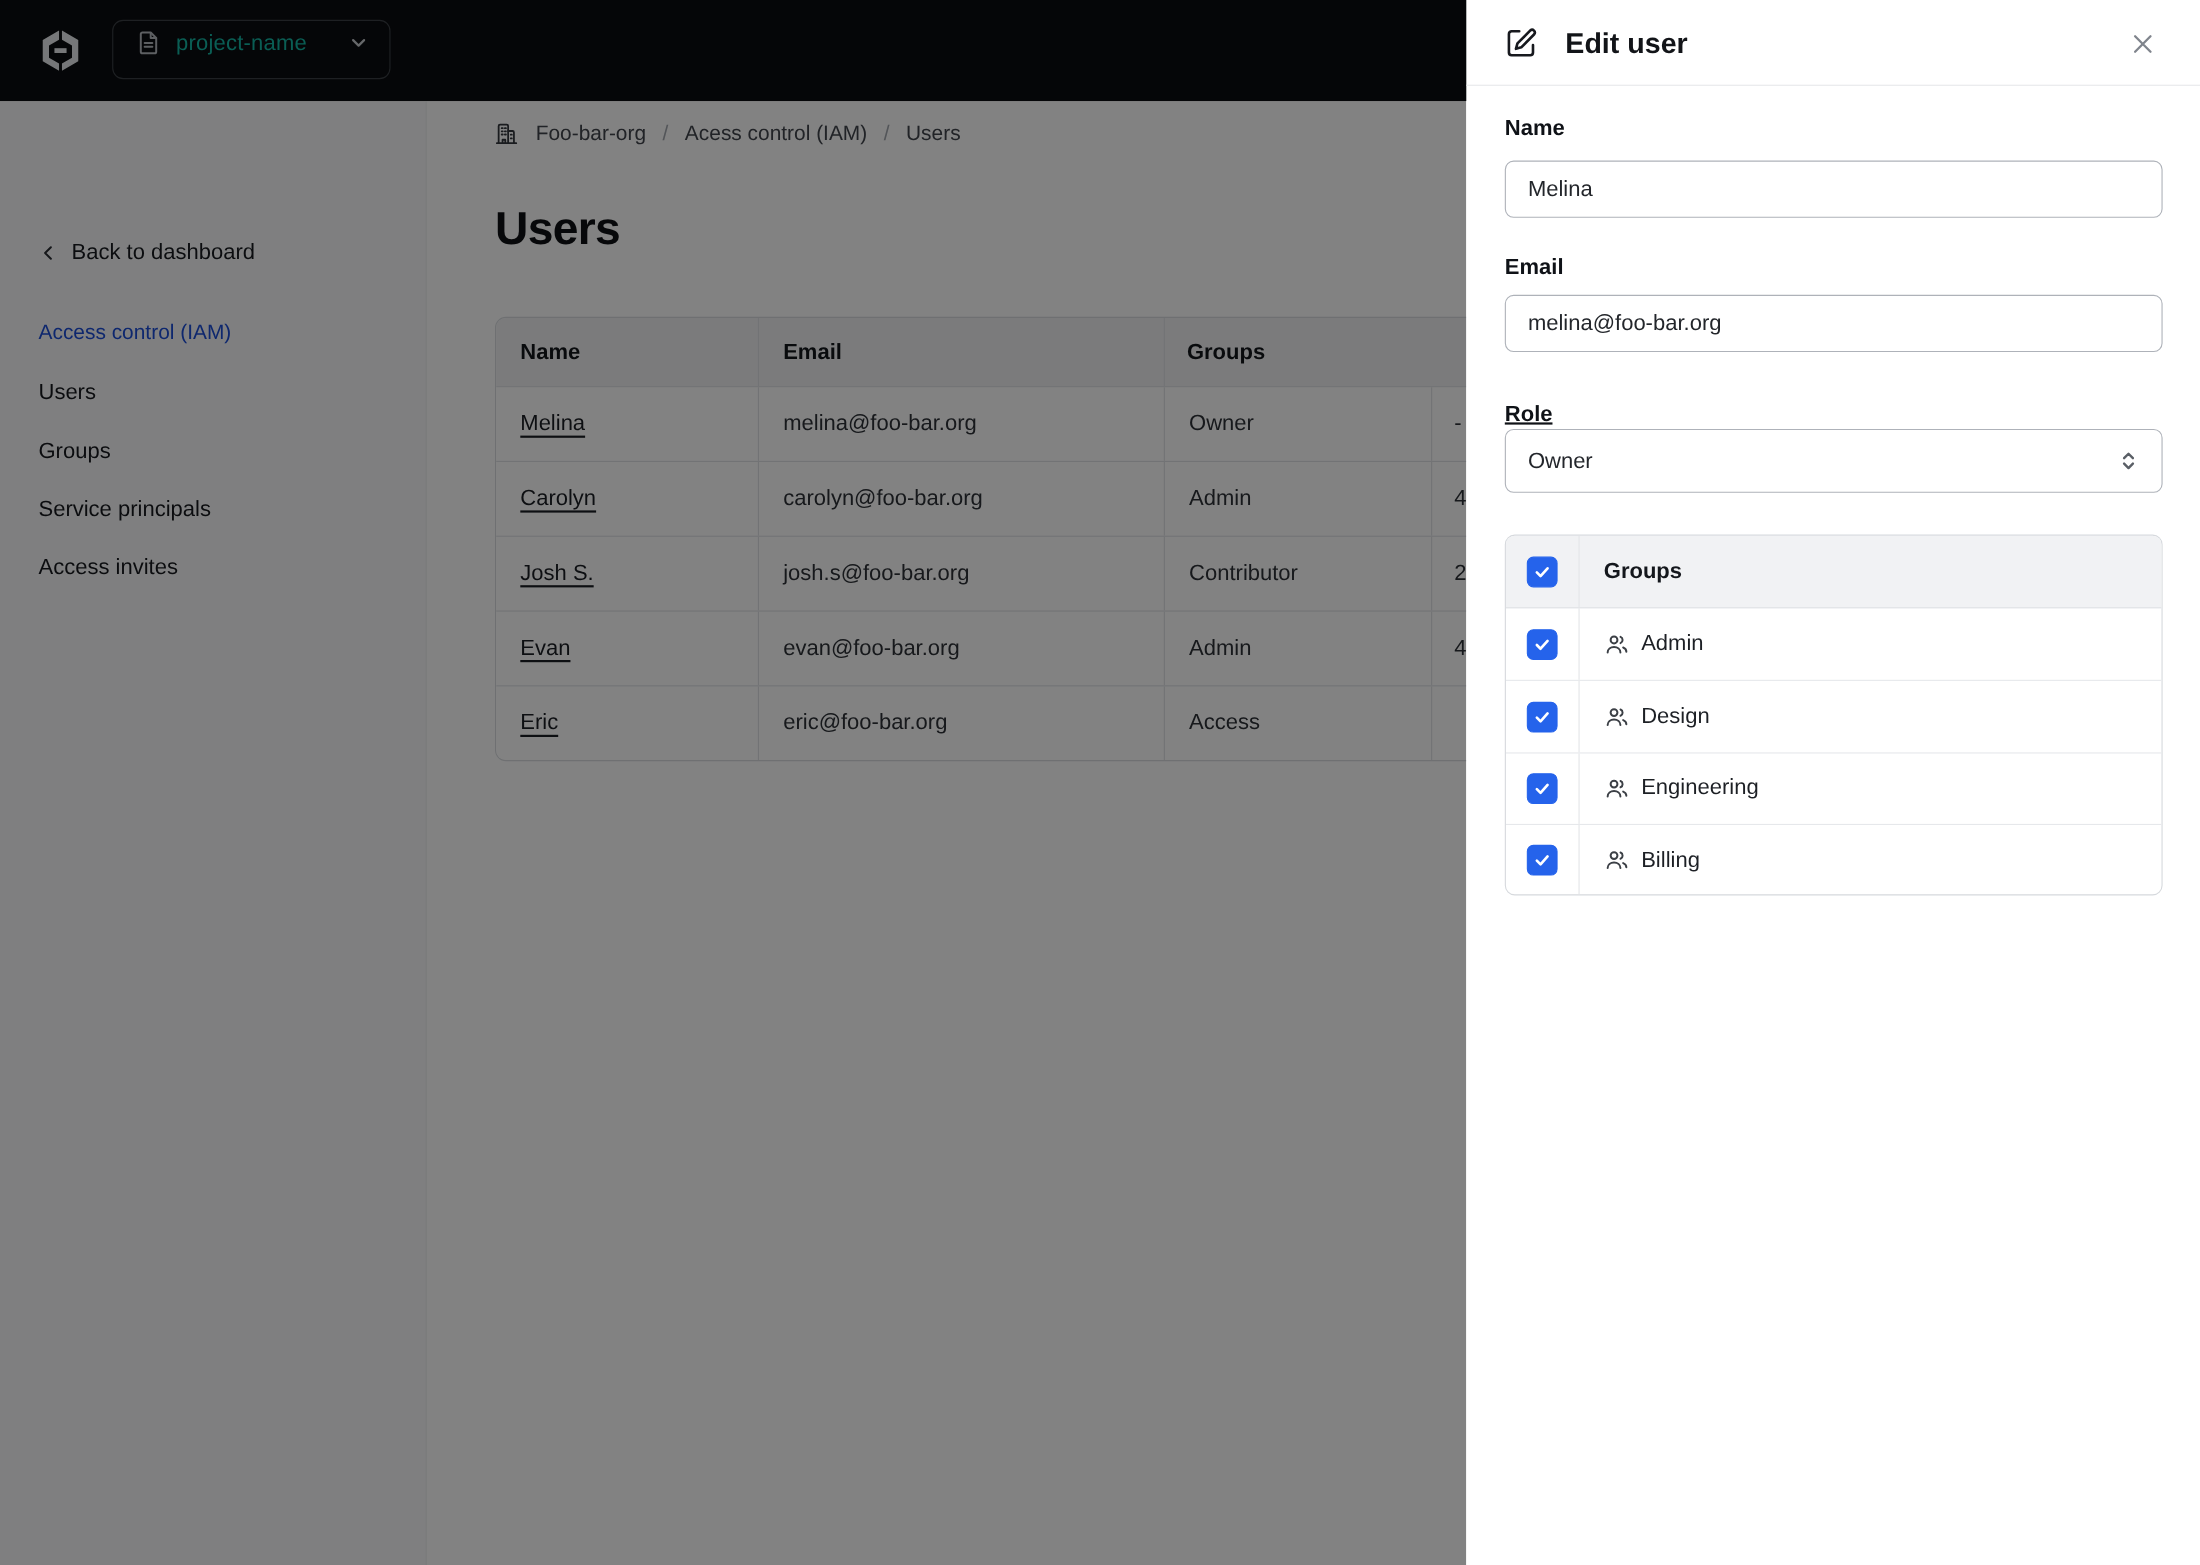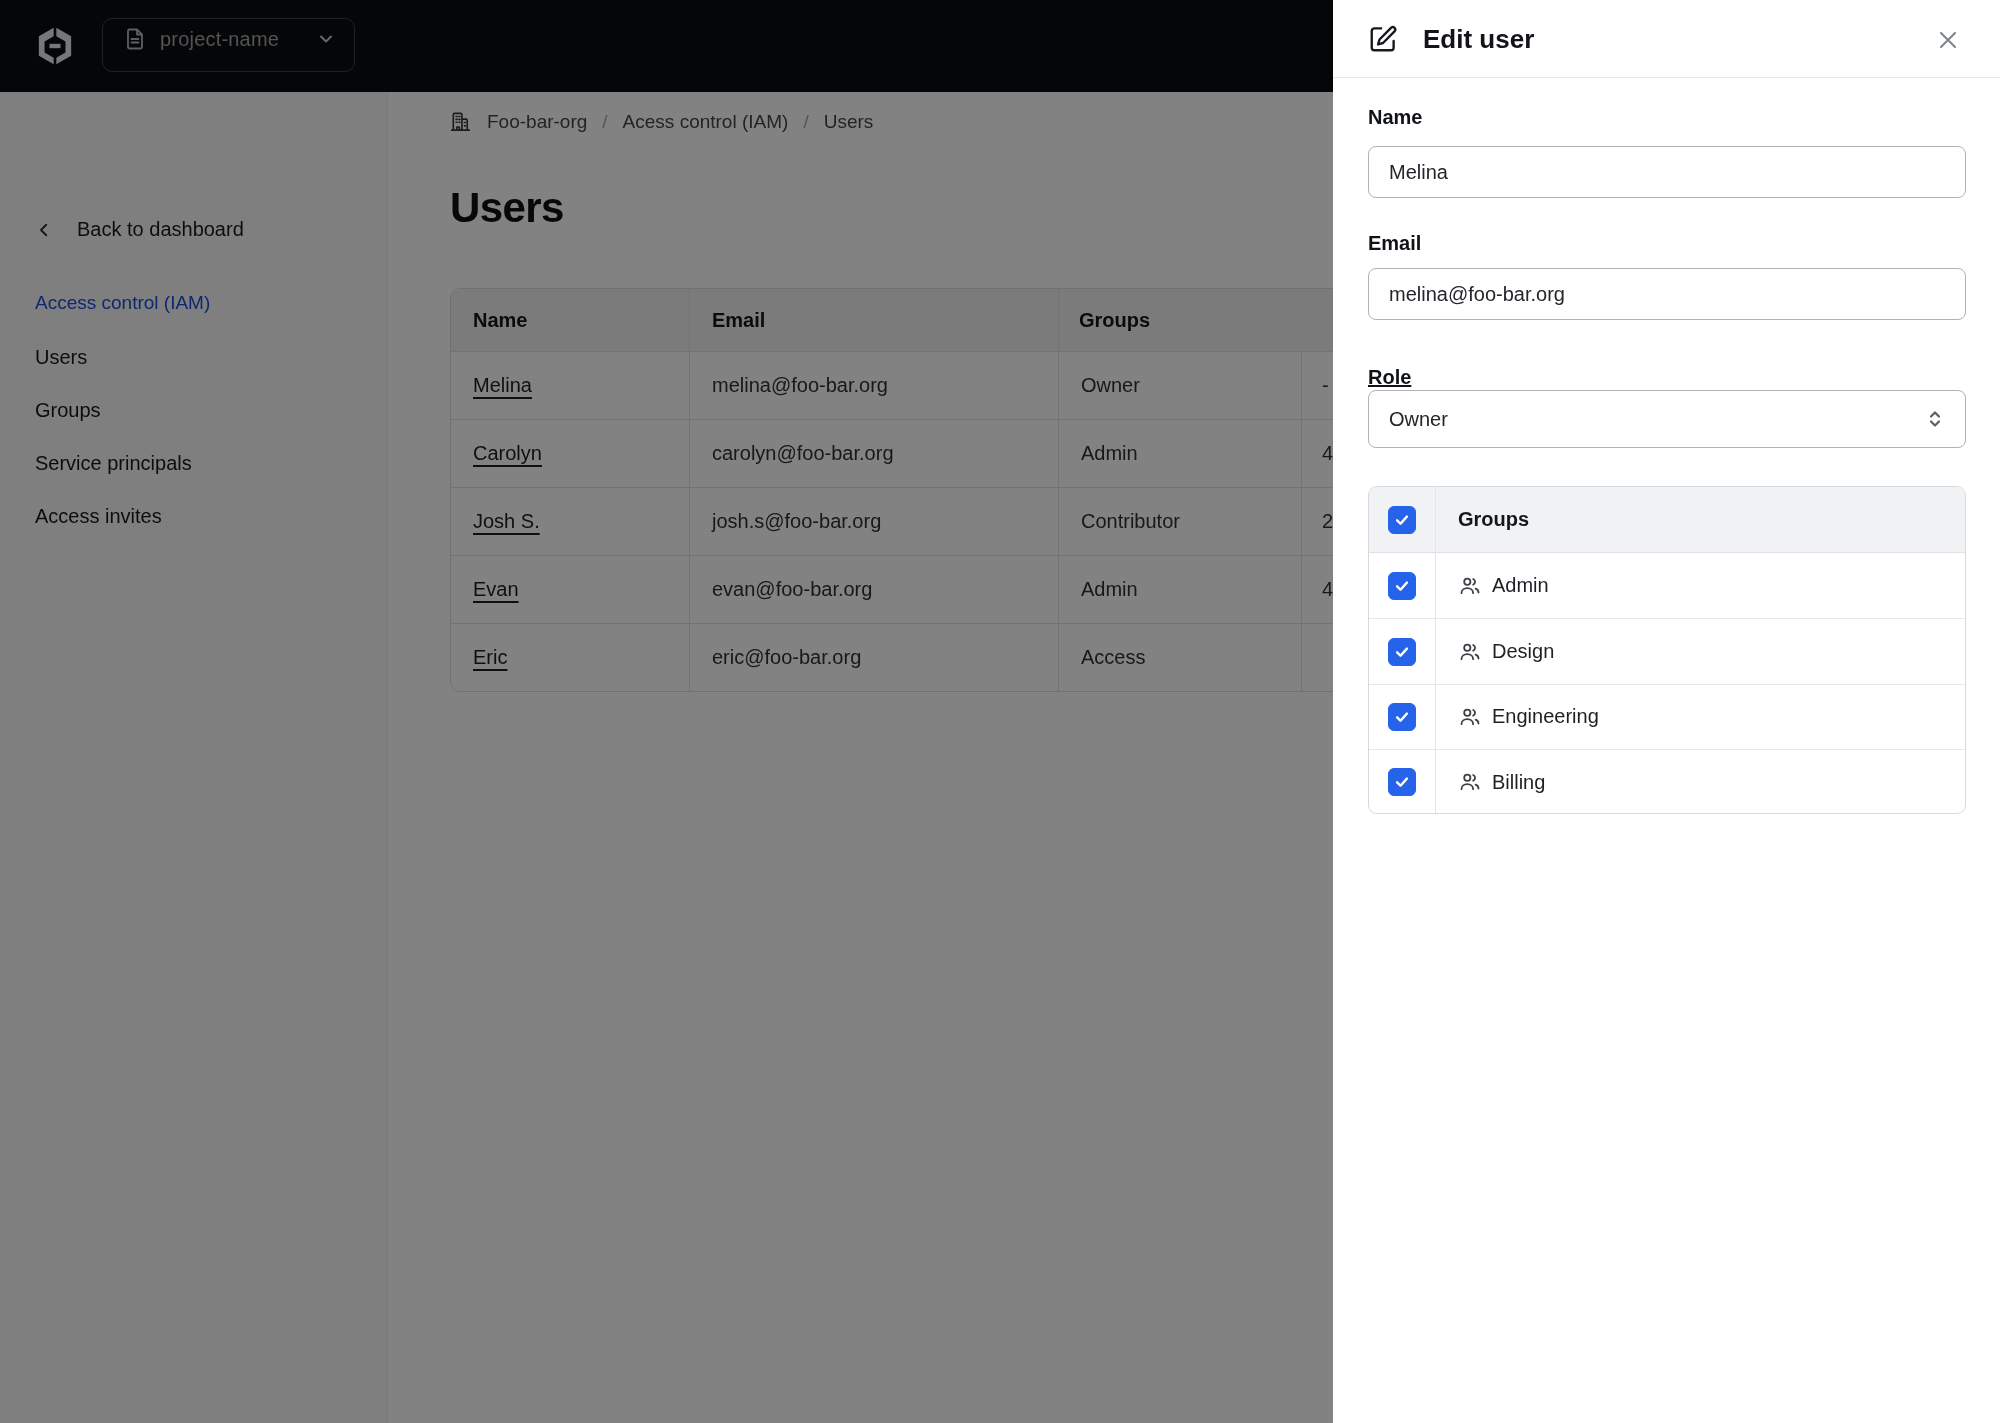"project-name" .proj-btn { color: #a3a3a3 -> #14b8a6 }
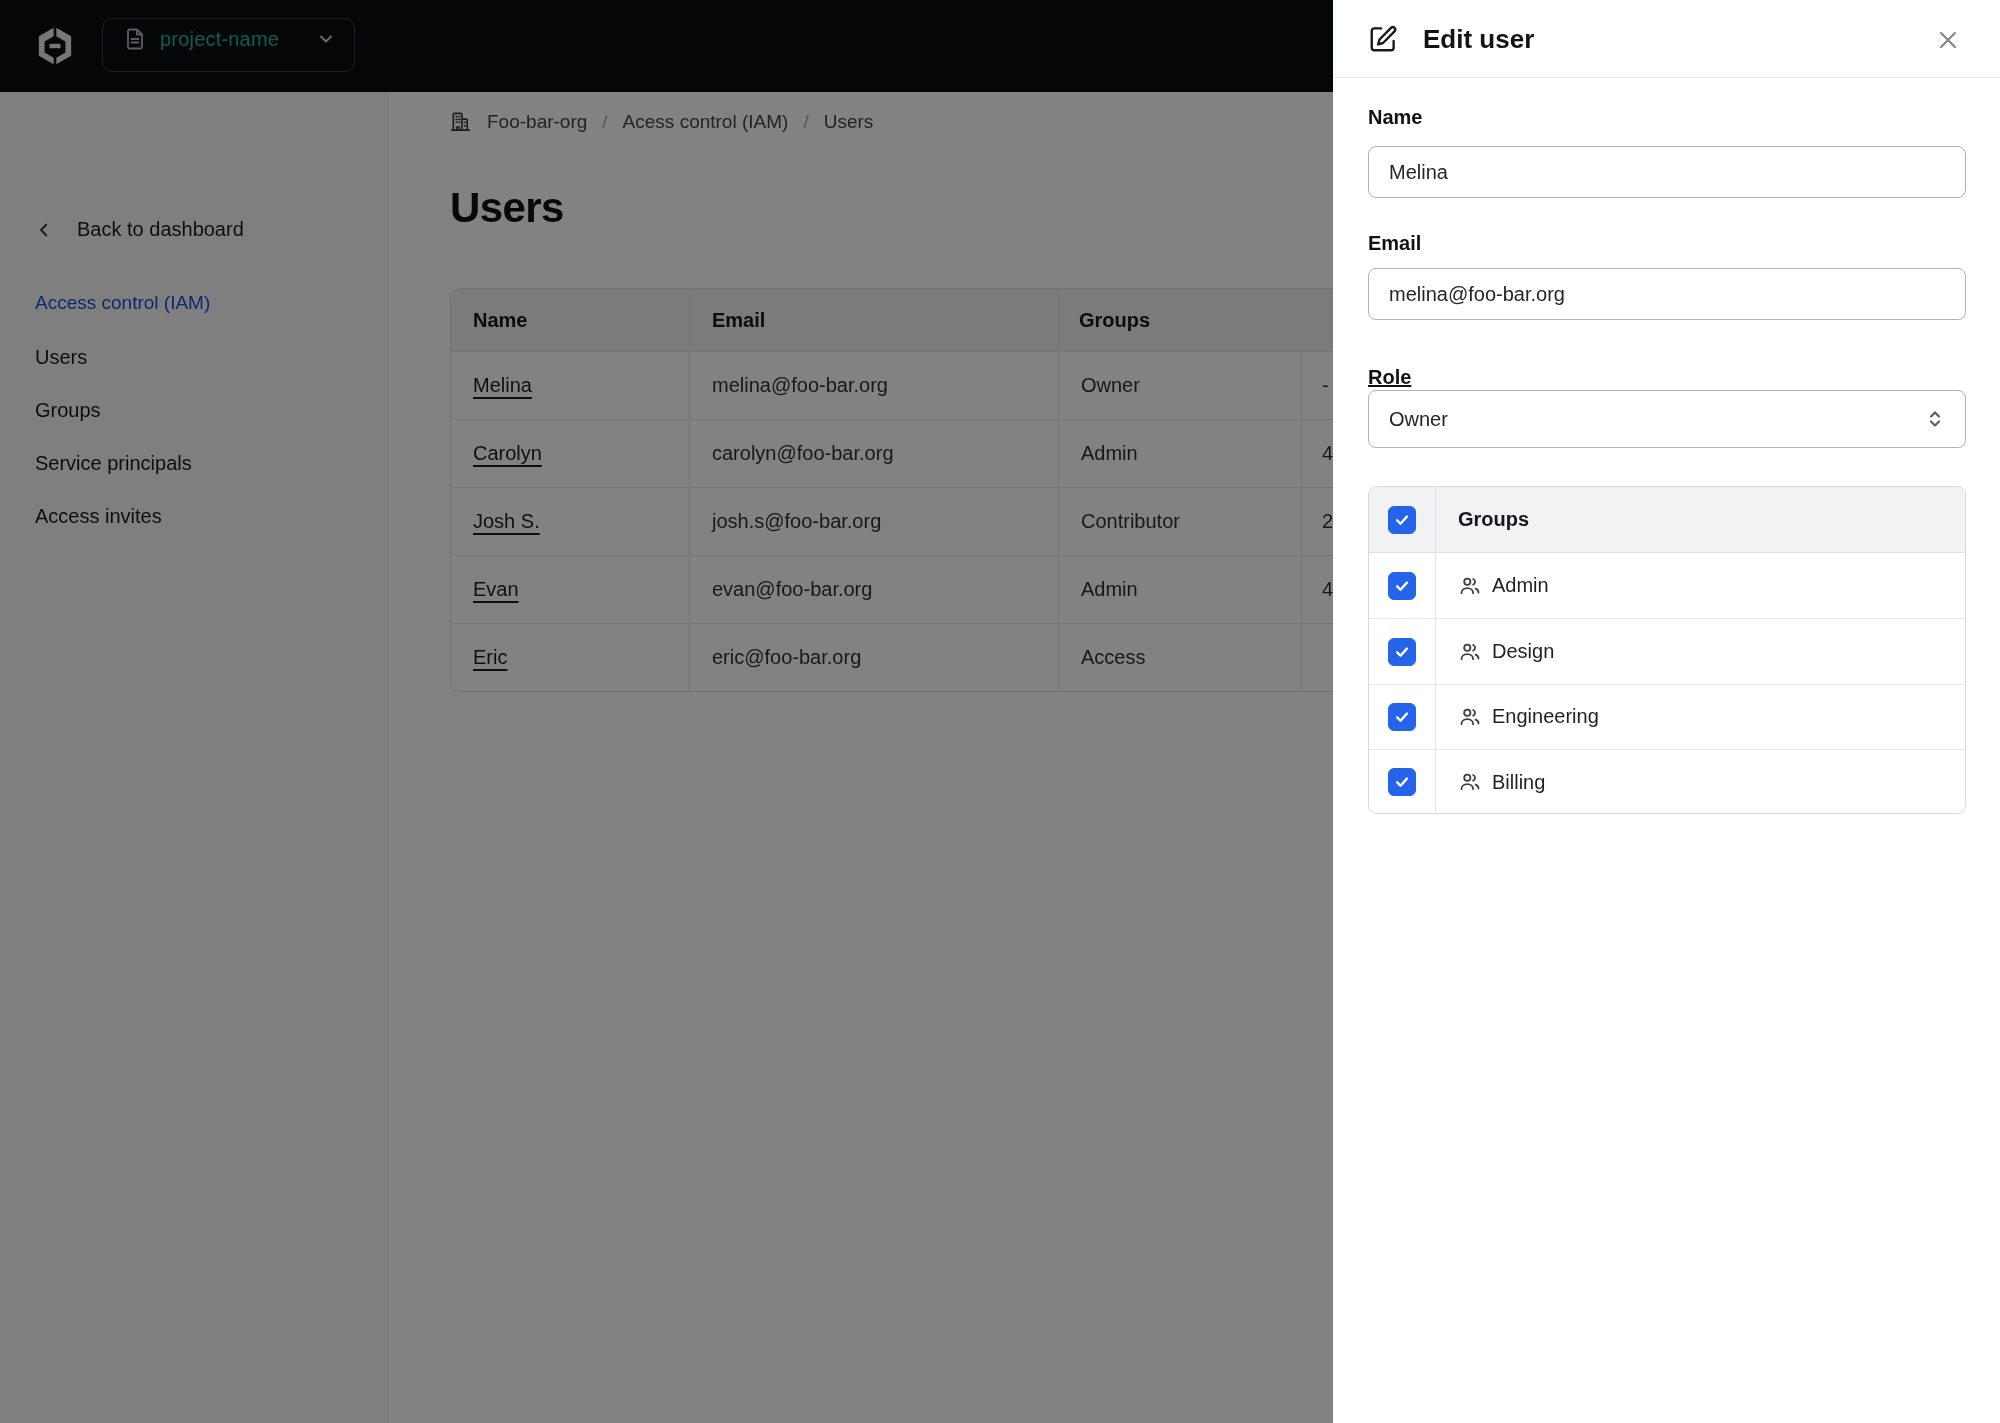"Back to dashboard" .back { gap: 24px -> 12px }
